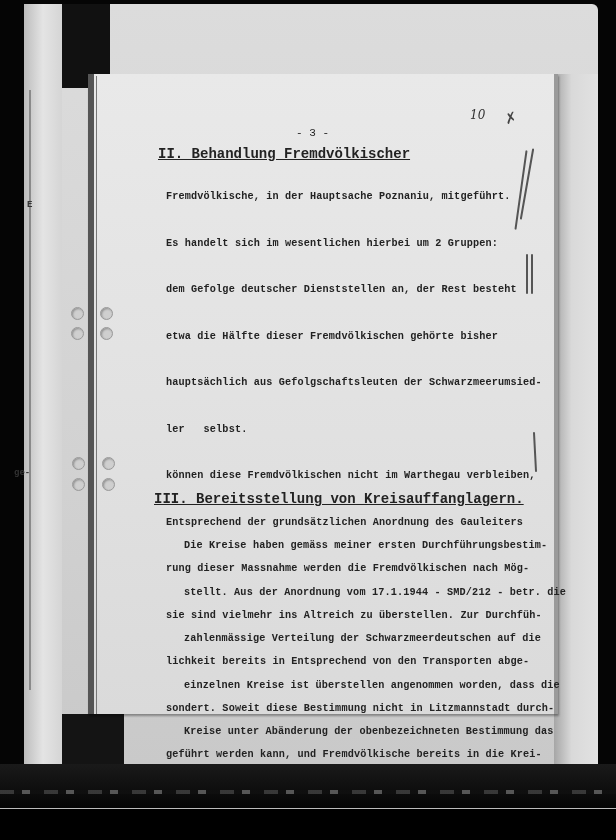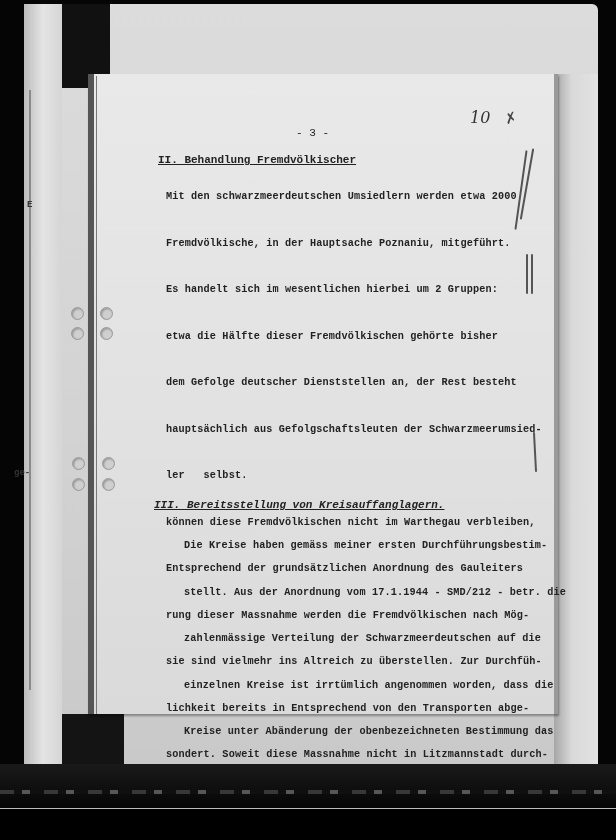"10" .folio { font-size: 16px -> 12px }
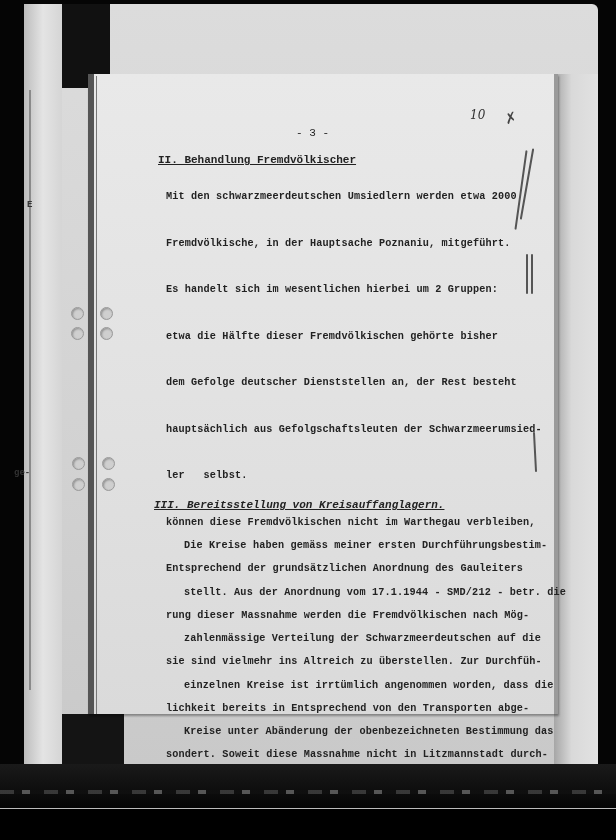"II. Behandlung Fremdvölkischer" .heading { font-size: 11px -> 14px; margin-top: 8px -> none }
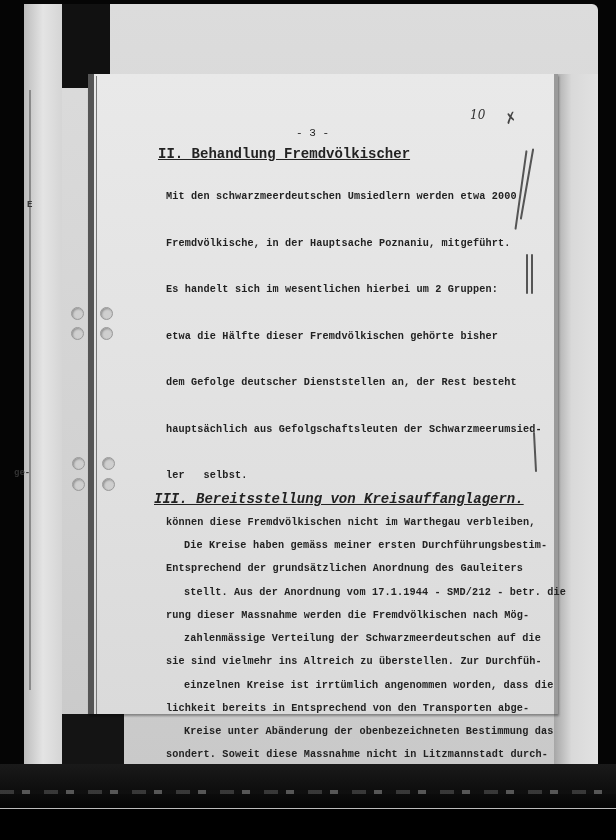"Mit den schwarzmeerdeutschen Umsiedlern" div { html: <div>Mit den schwarzmeerdeutschen Umsiedlern werden etwa 2000</div> -> none }
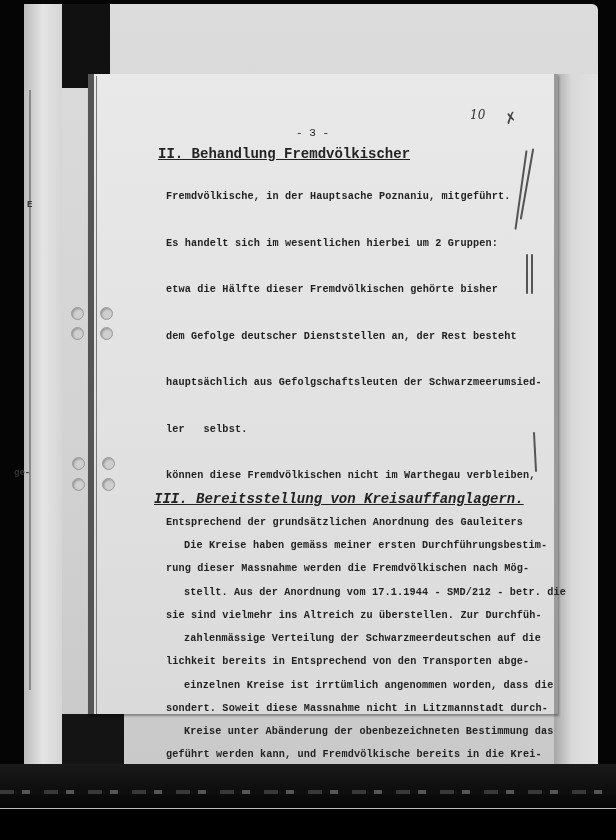"etwa die Hälfte dieser Fremdvölkischen" div { order: before "dem Gefolge deutscher Dienststellen an," -> after "dem Gefolge deutscher Dienststellen an," }
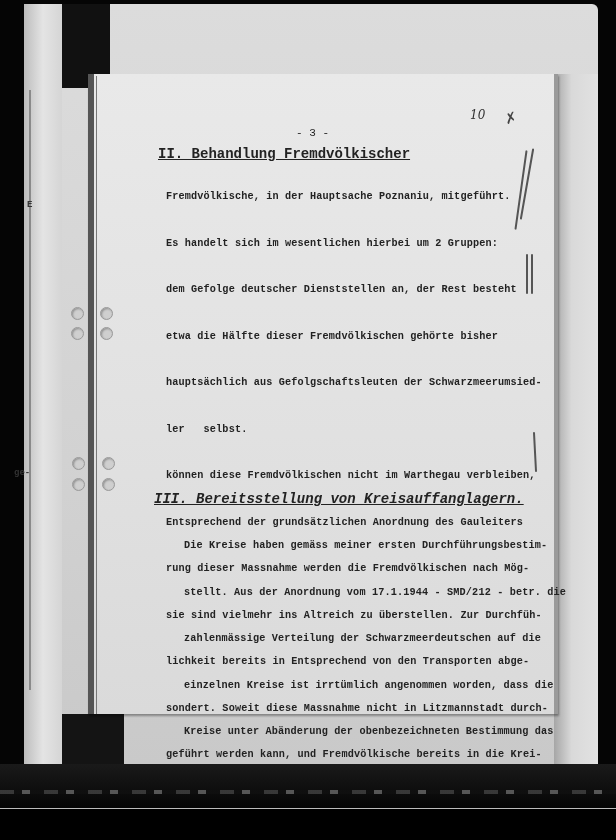"III. Bereitsstellung von" span.heading { font-style: italic -> none }
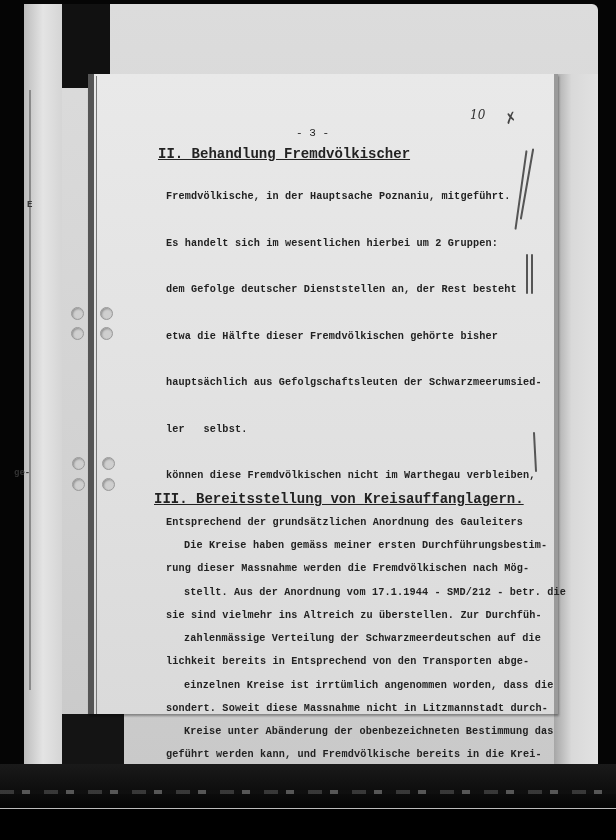"einzelnen Kreise ist irrtümlich" div { text: irrtümlich -> überstellen }
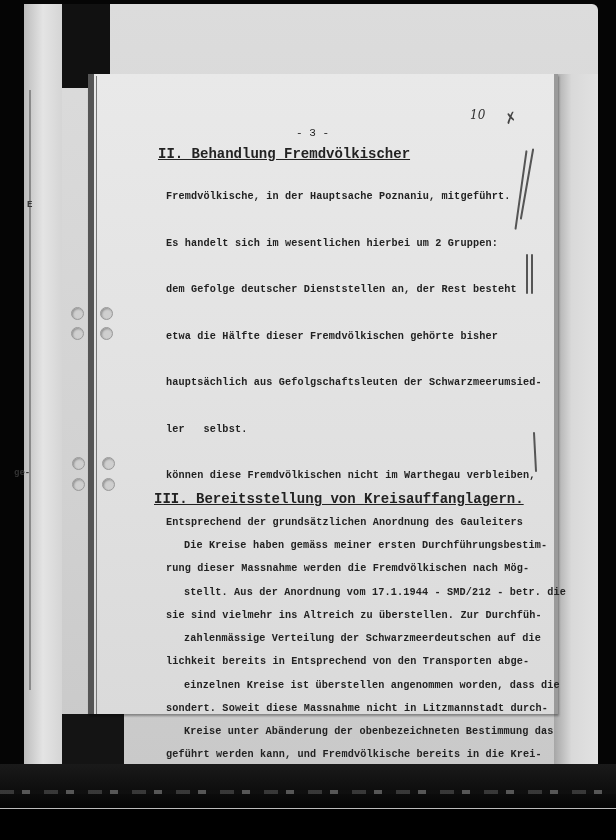"sondert. Soweit diese Massnahme nicht" div { text: Massnahme -> Bestimmung }
